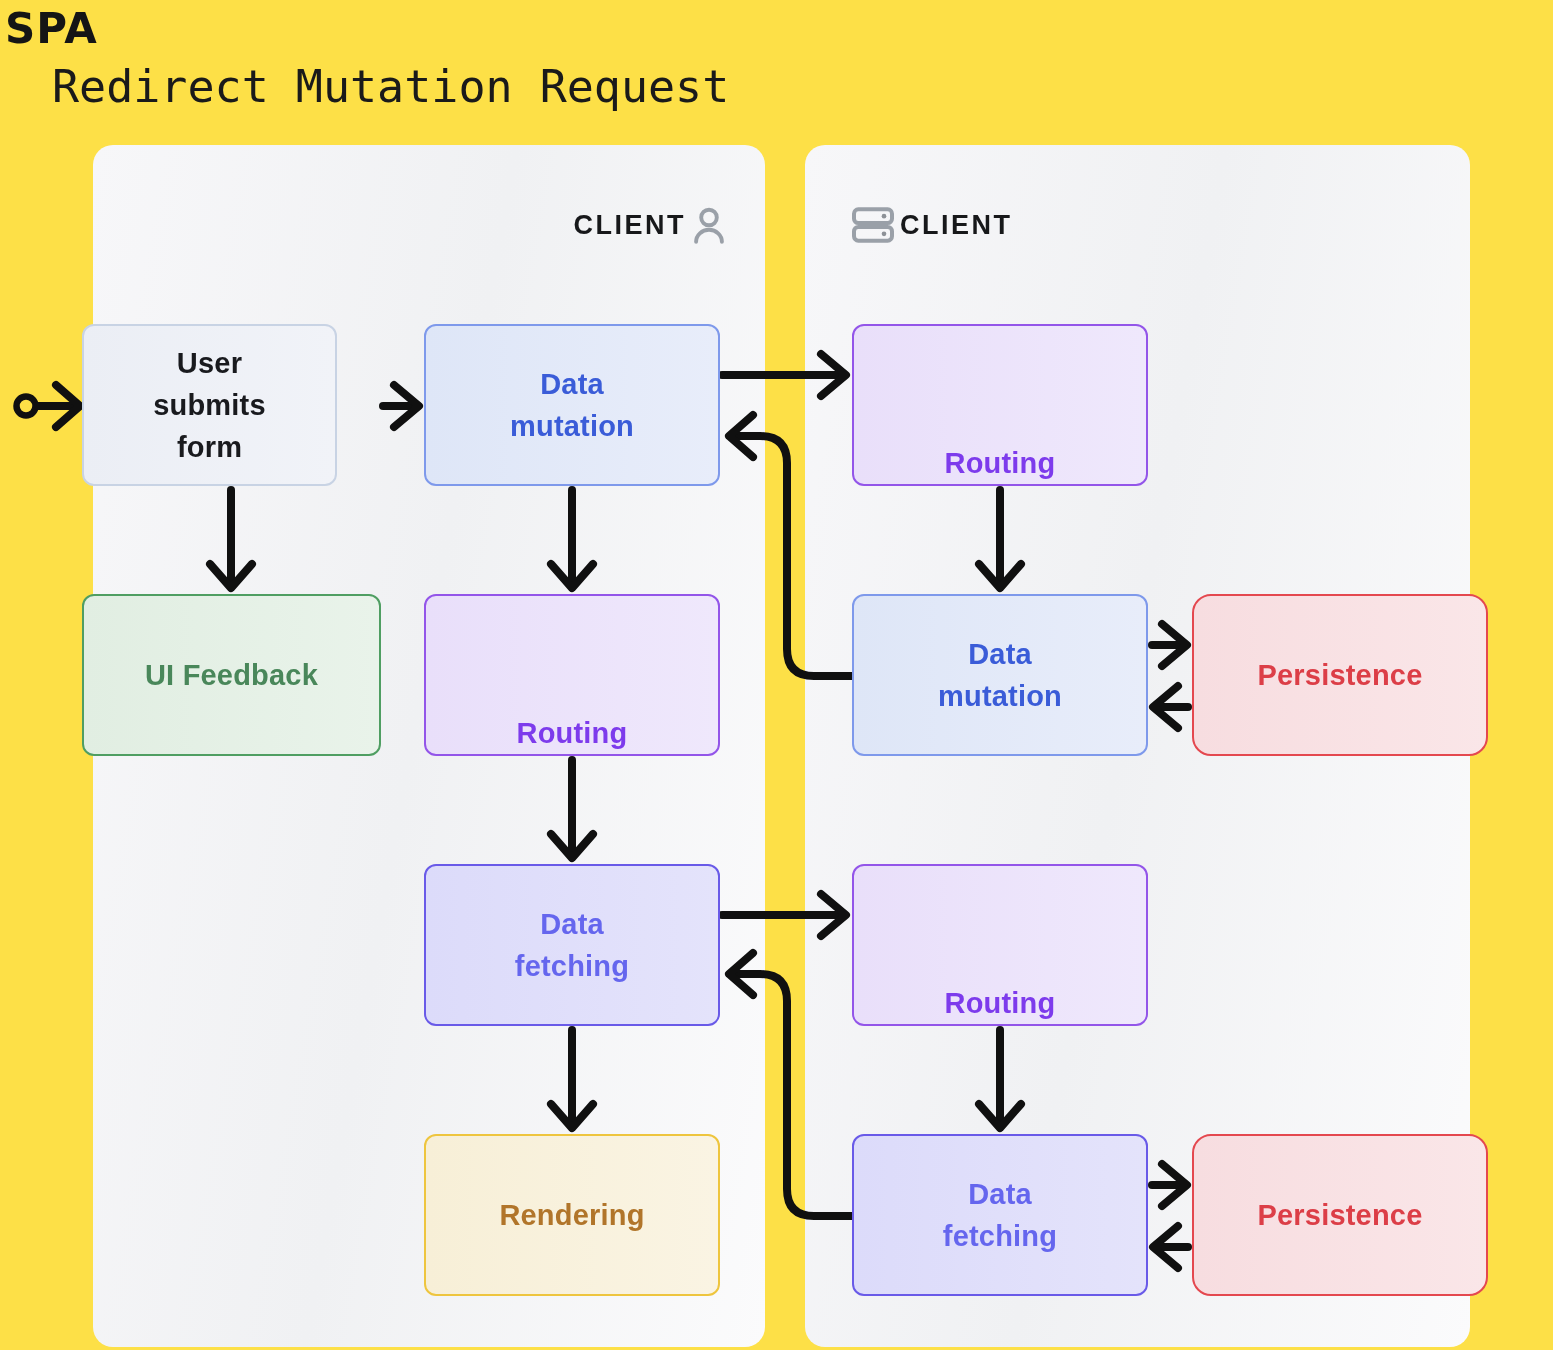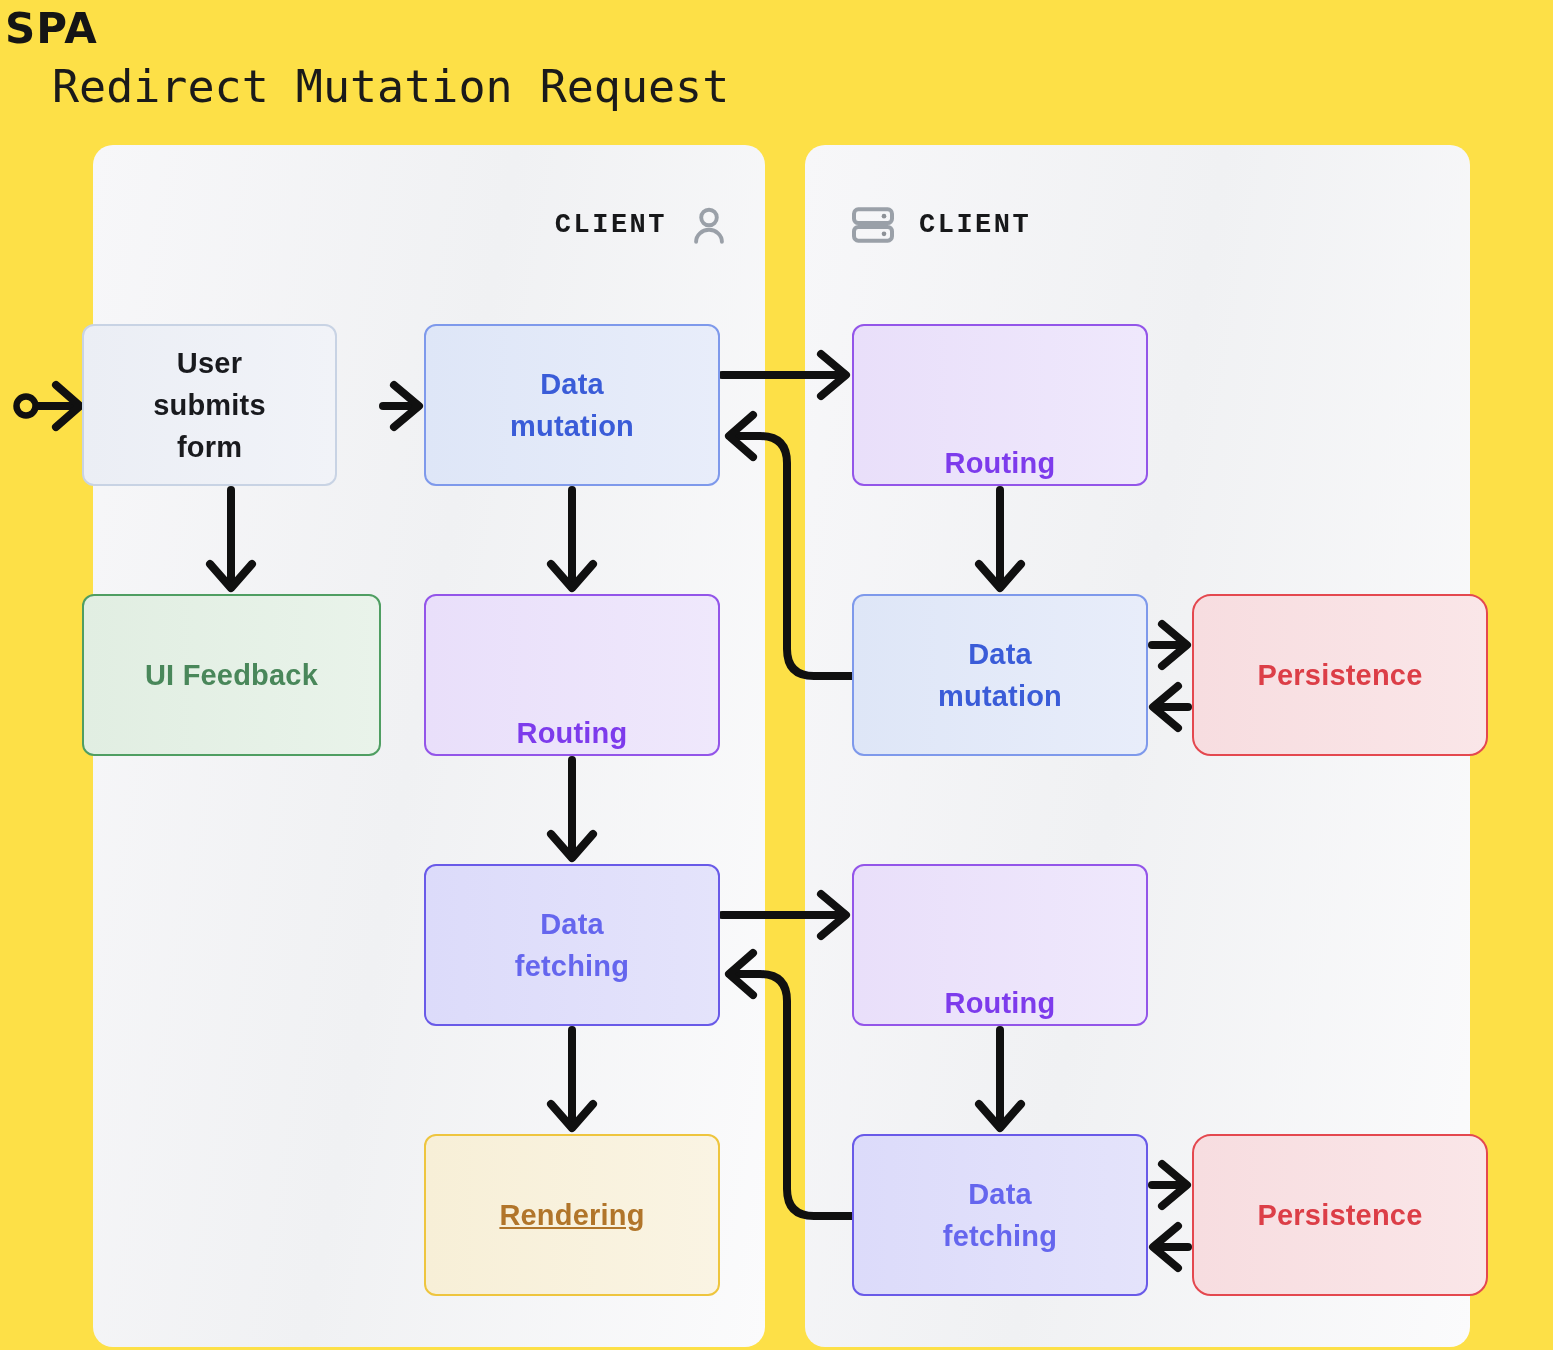"CLIENT" .panel-header { font-family: Liberation Mono, monospace -> Liberation Sans, sans-serif; gap: 24px -> 5px }
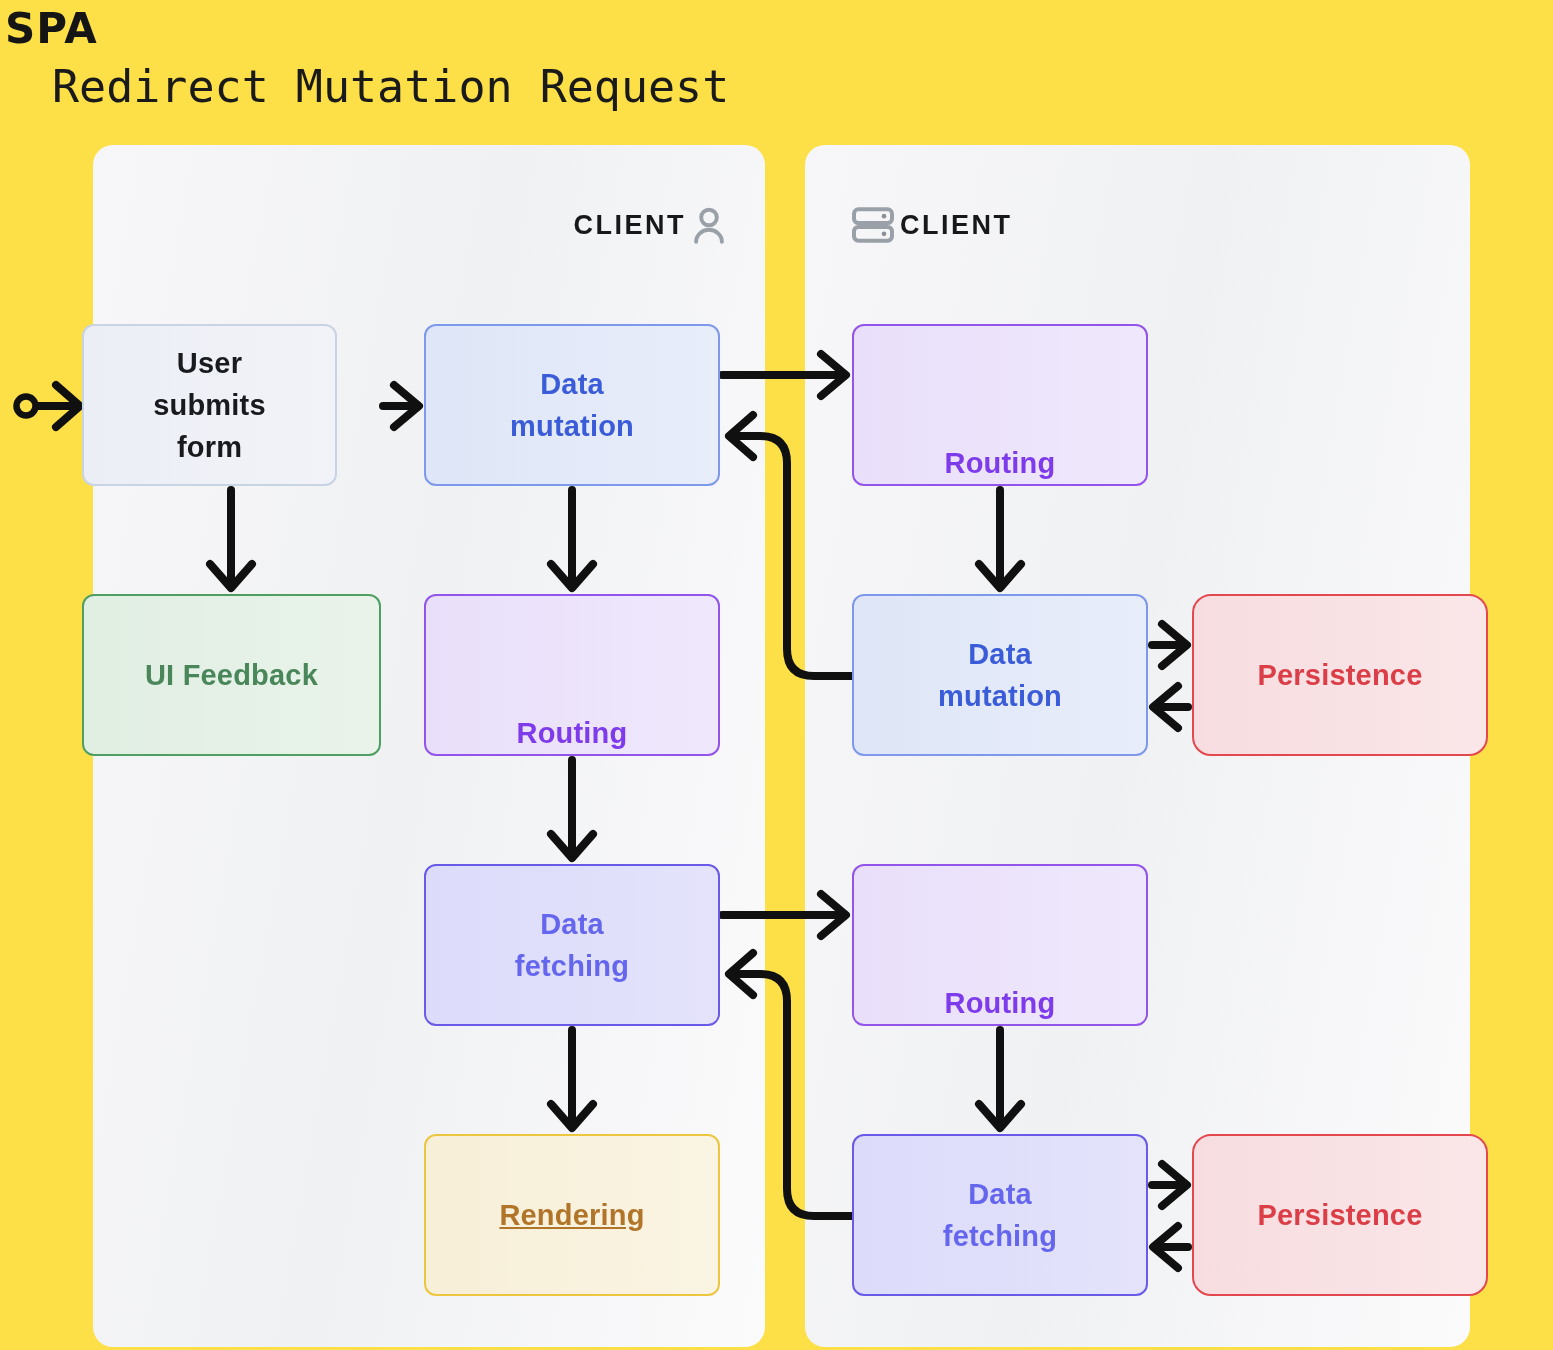"Rendering" .n-yellow .node-label { text-decoration: underline -> none }
